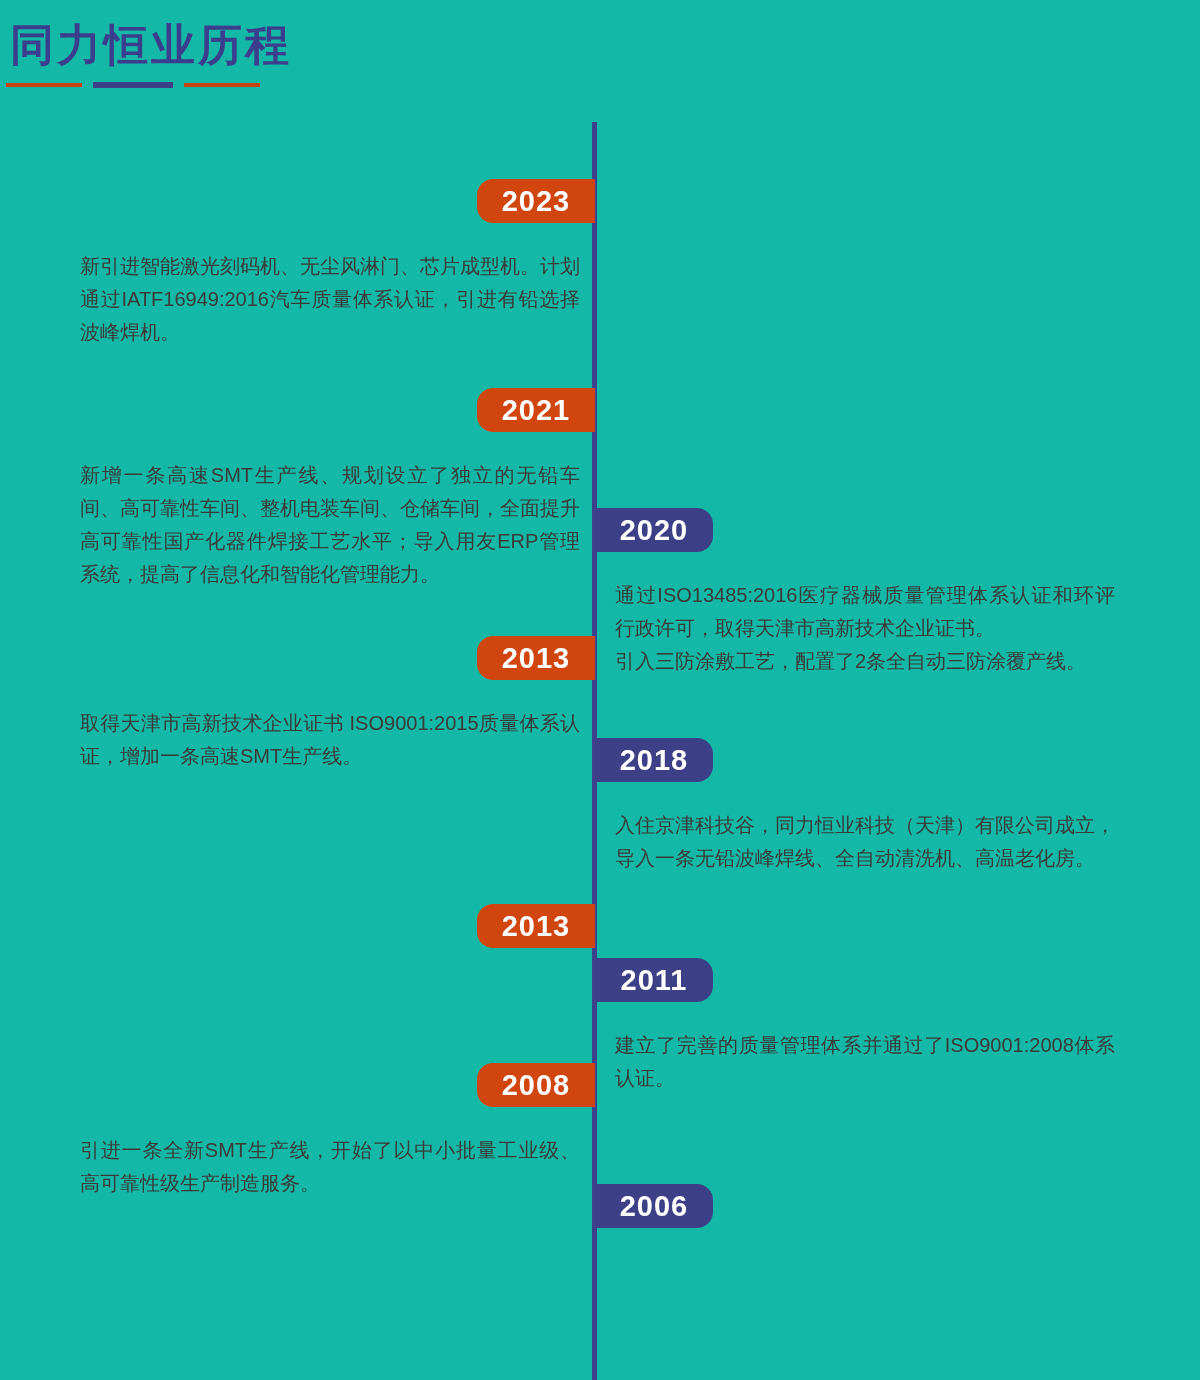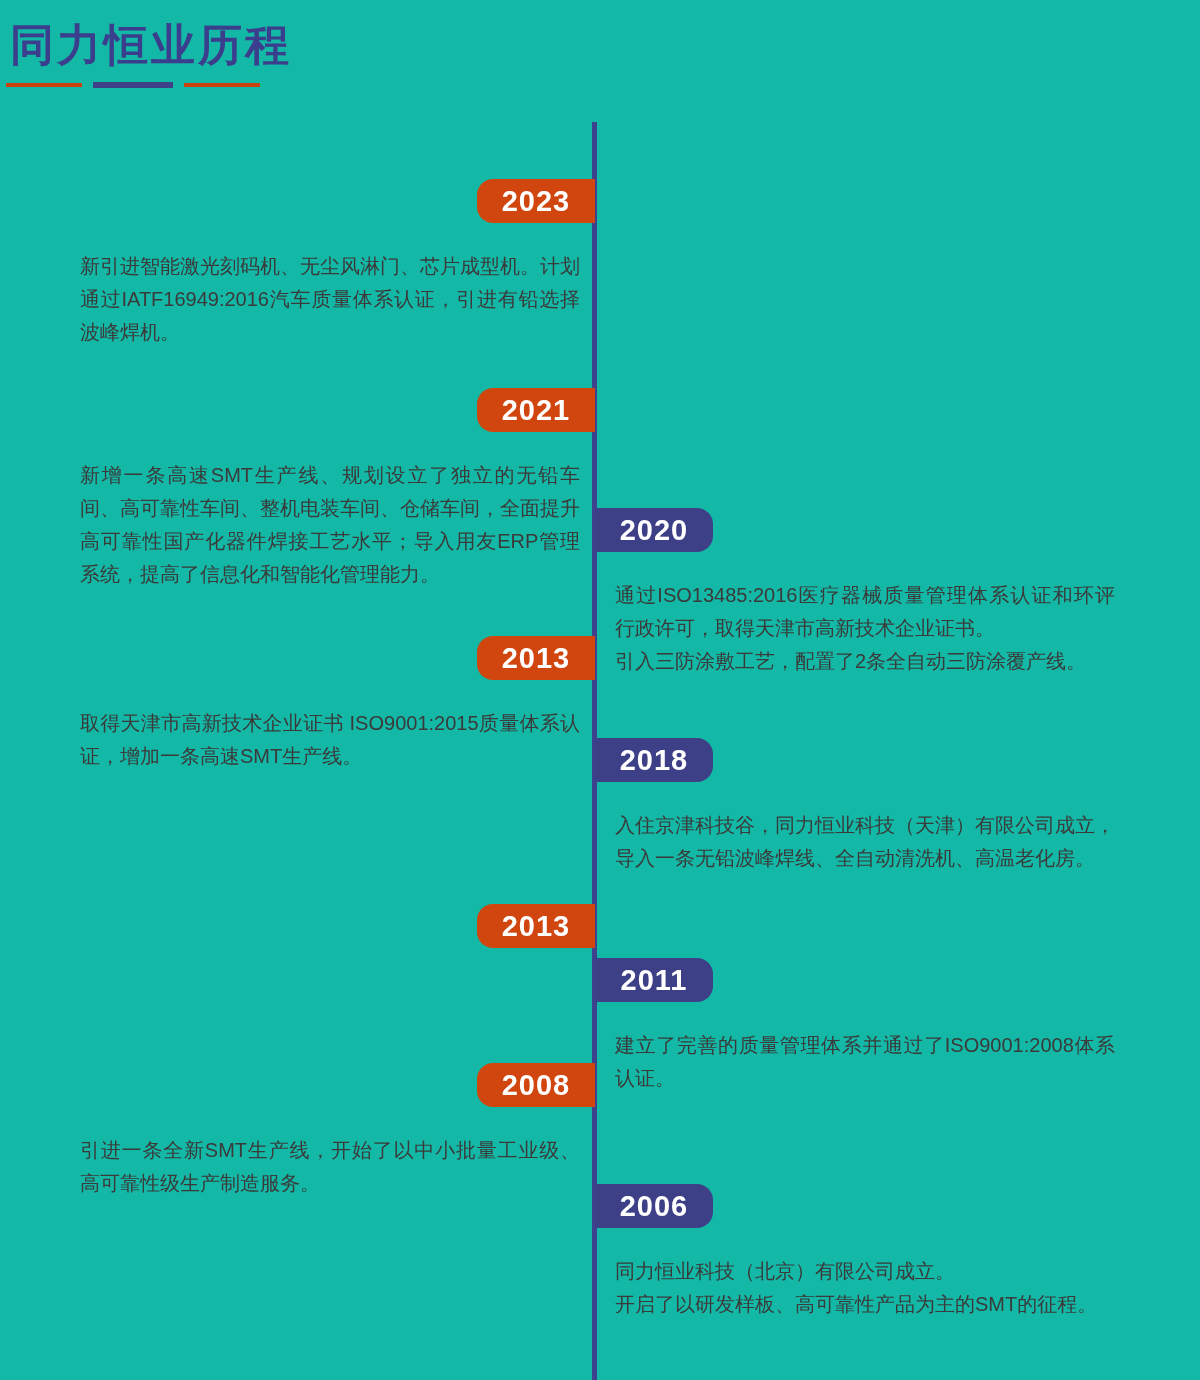"同力恒业科技（北京）有限公司成立。" div.entry-text { html: <div>同力恒业科技（北京）有限公司成立。 开启了以研发样板、高可靠性产品为主的SMT的征程。</div> -> none }
